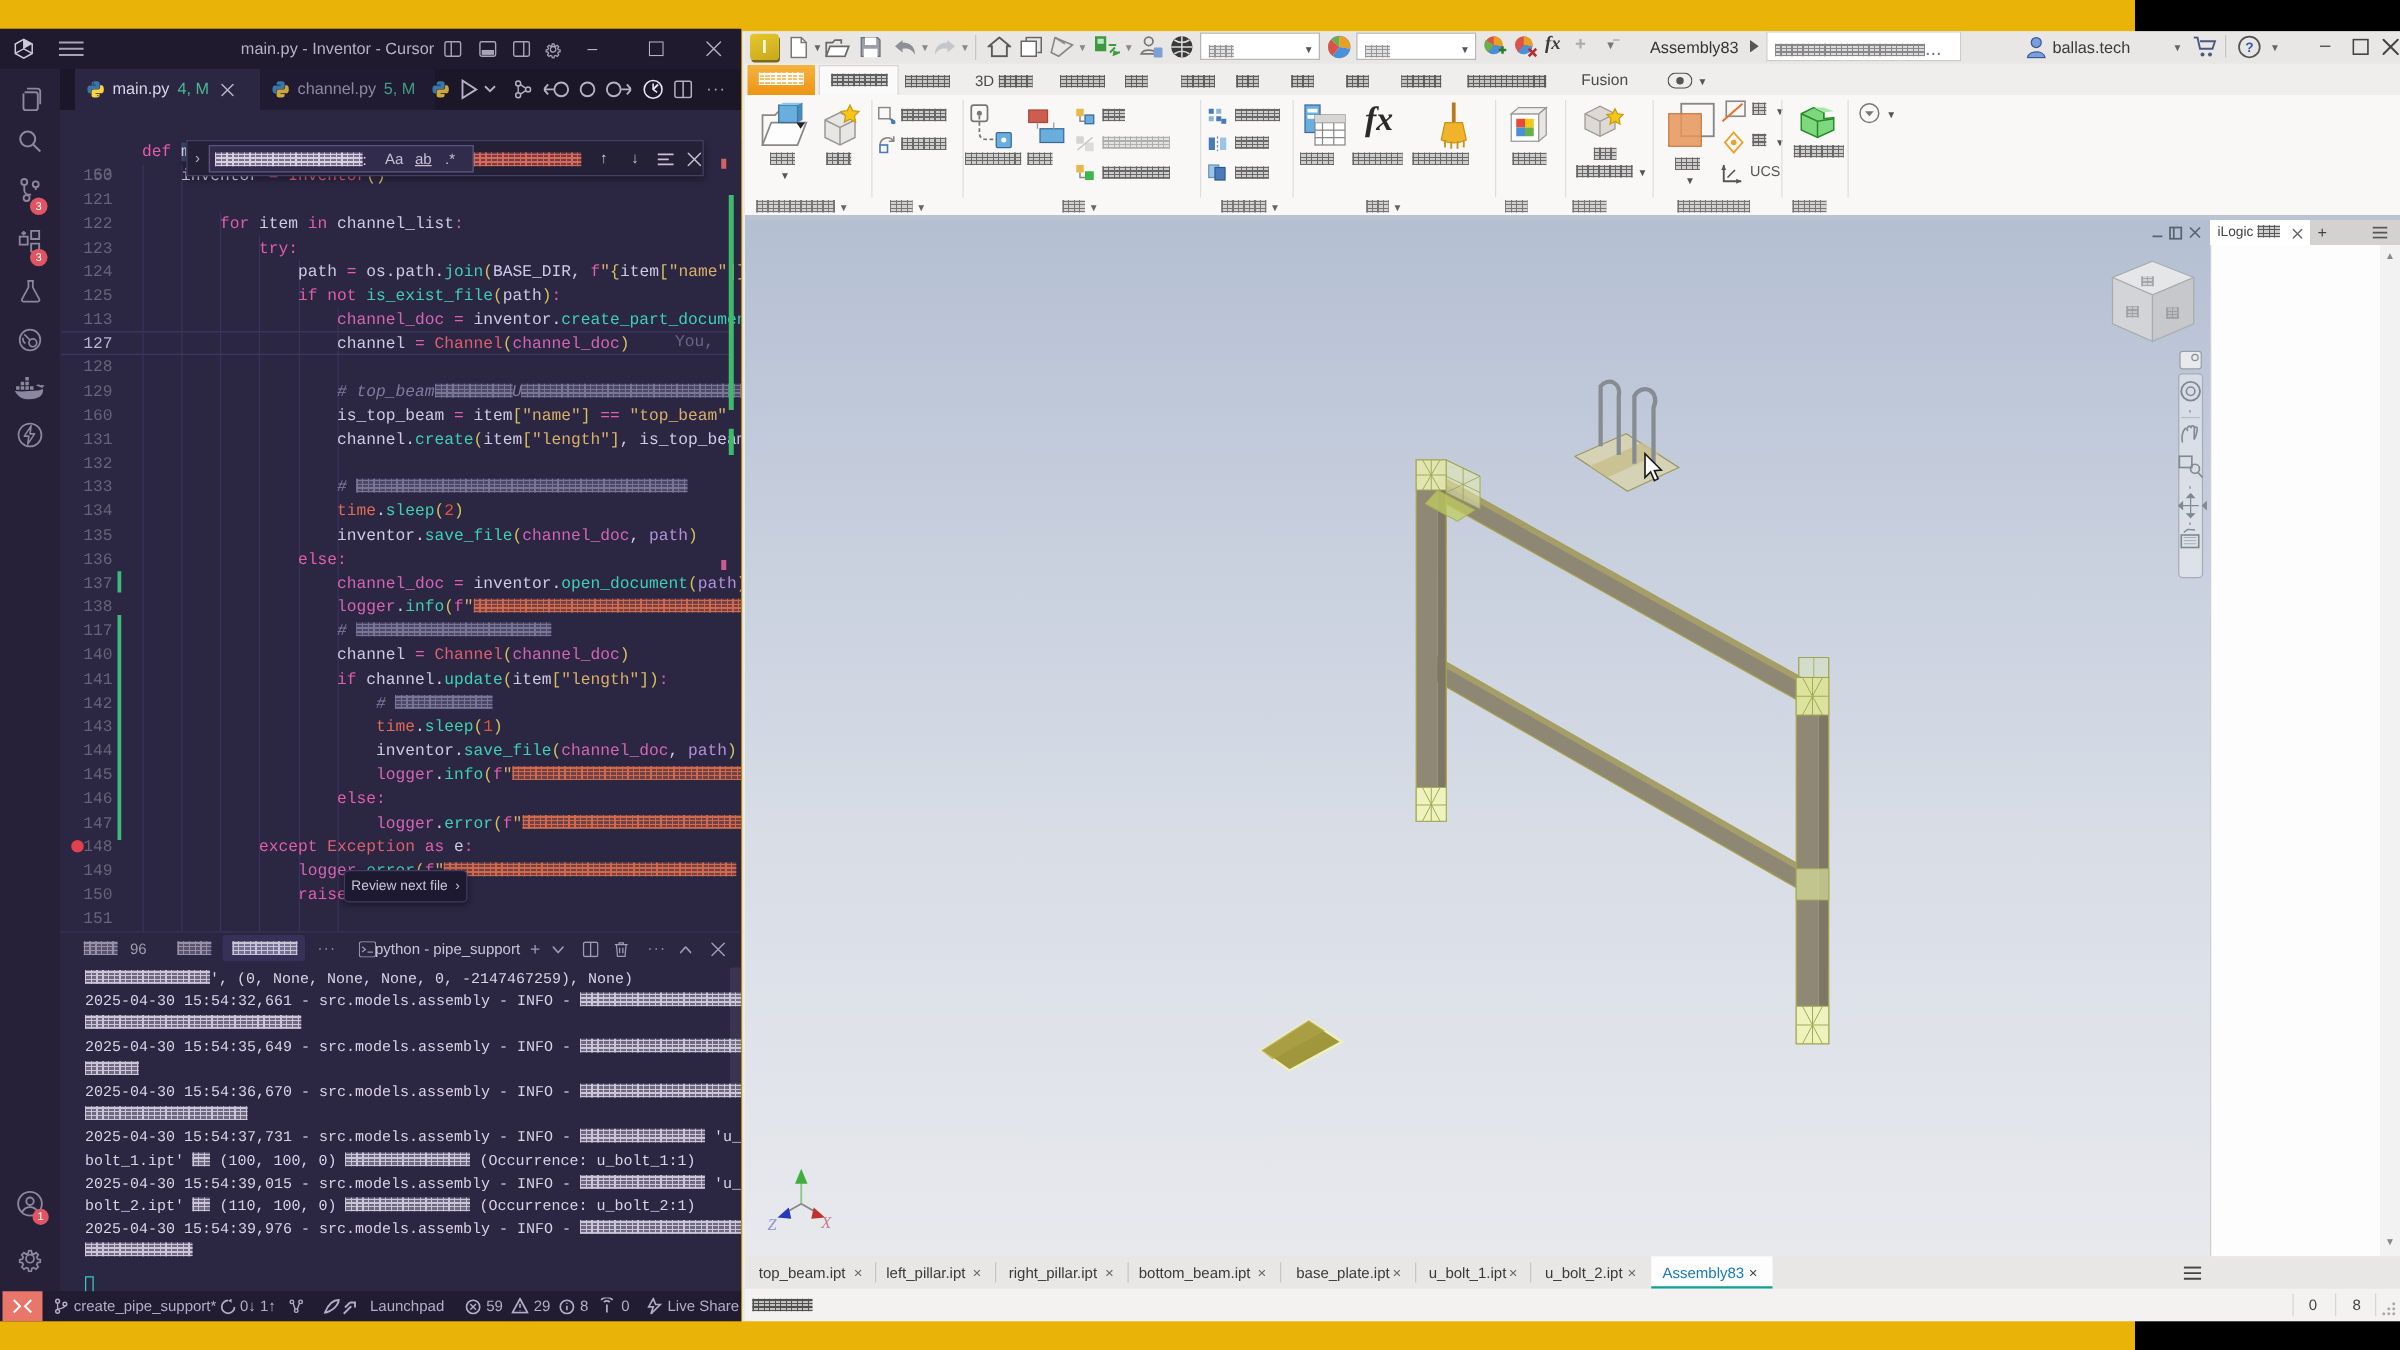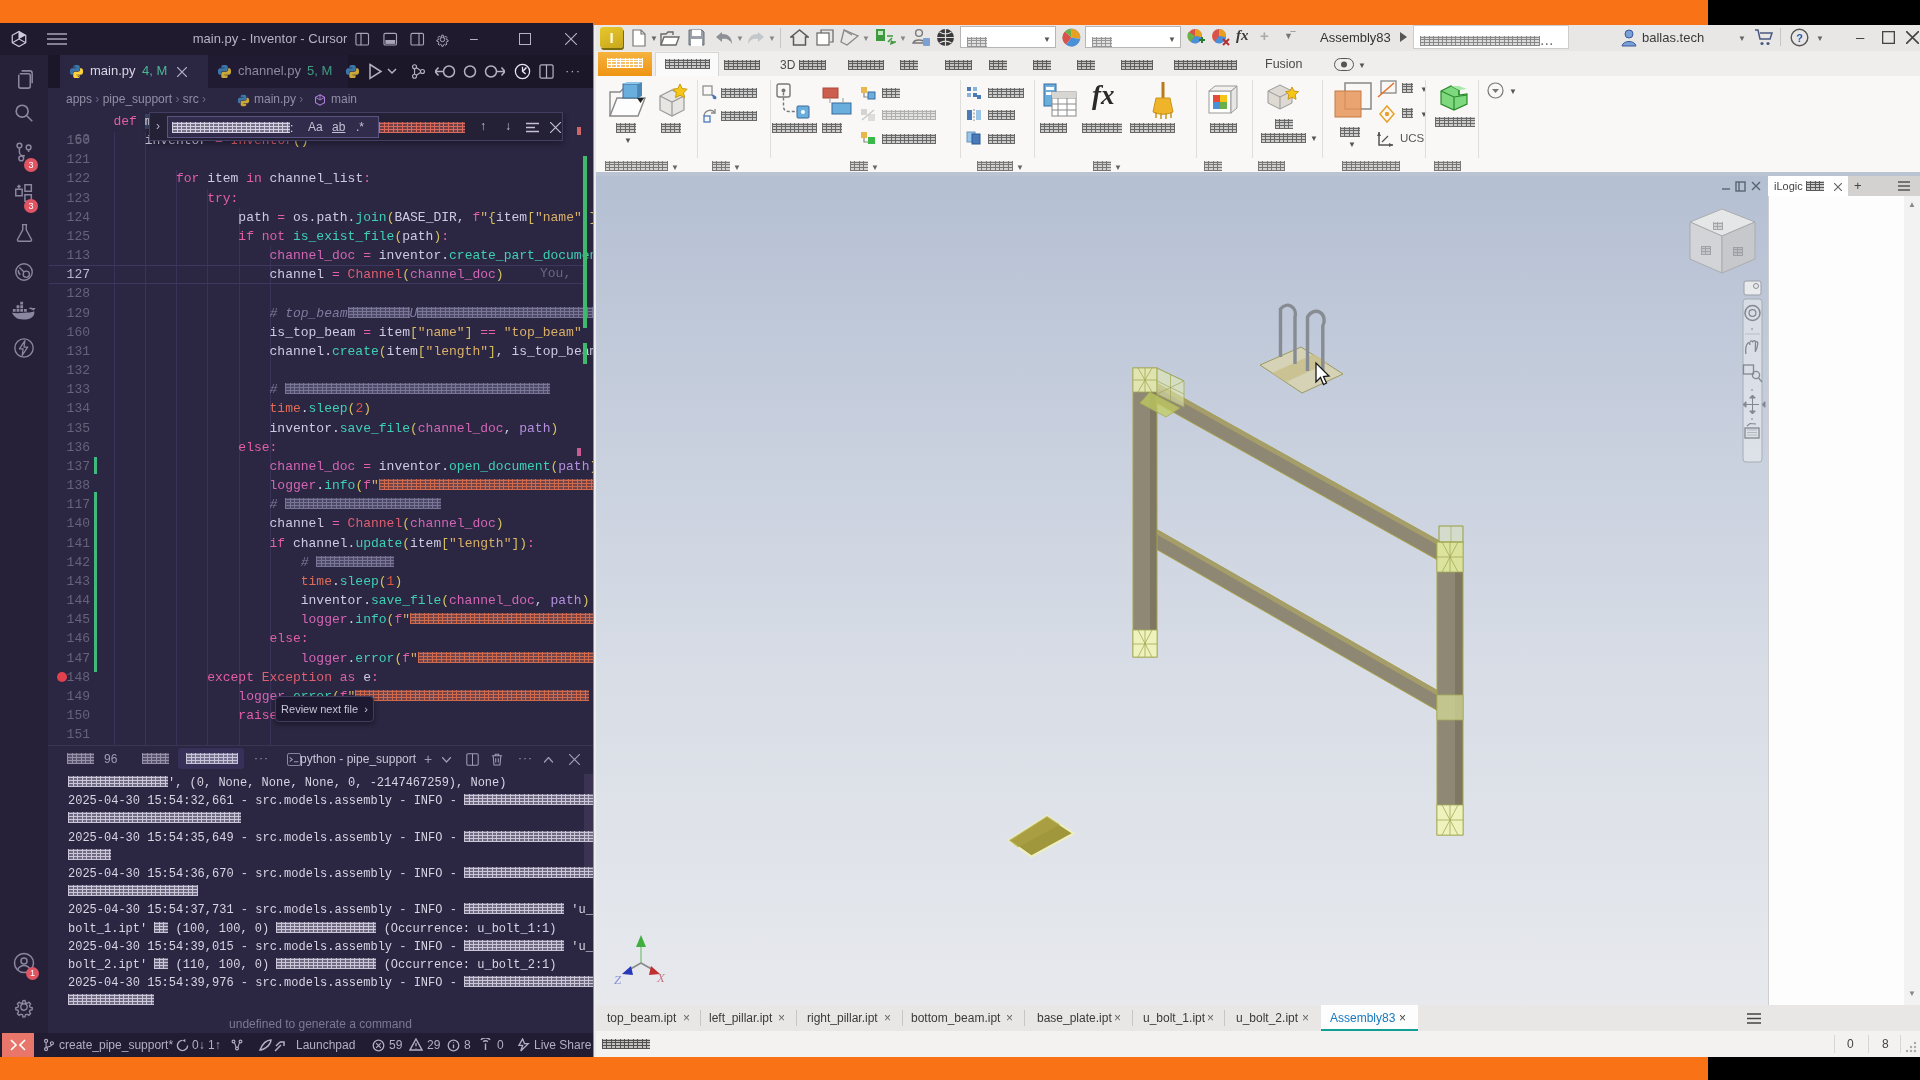"main.py - Inventor - Cursor" #screen { background: #f97316 -> #eab308 }
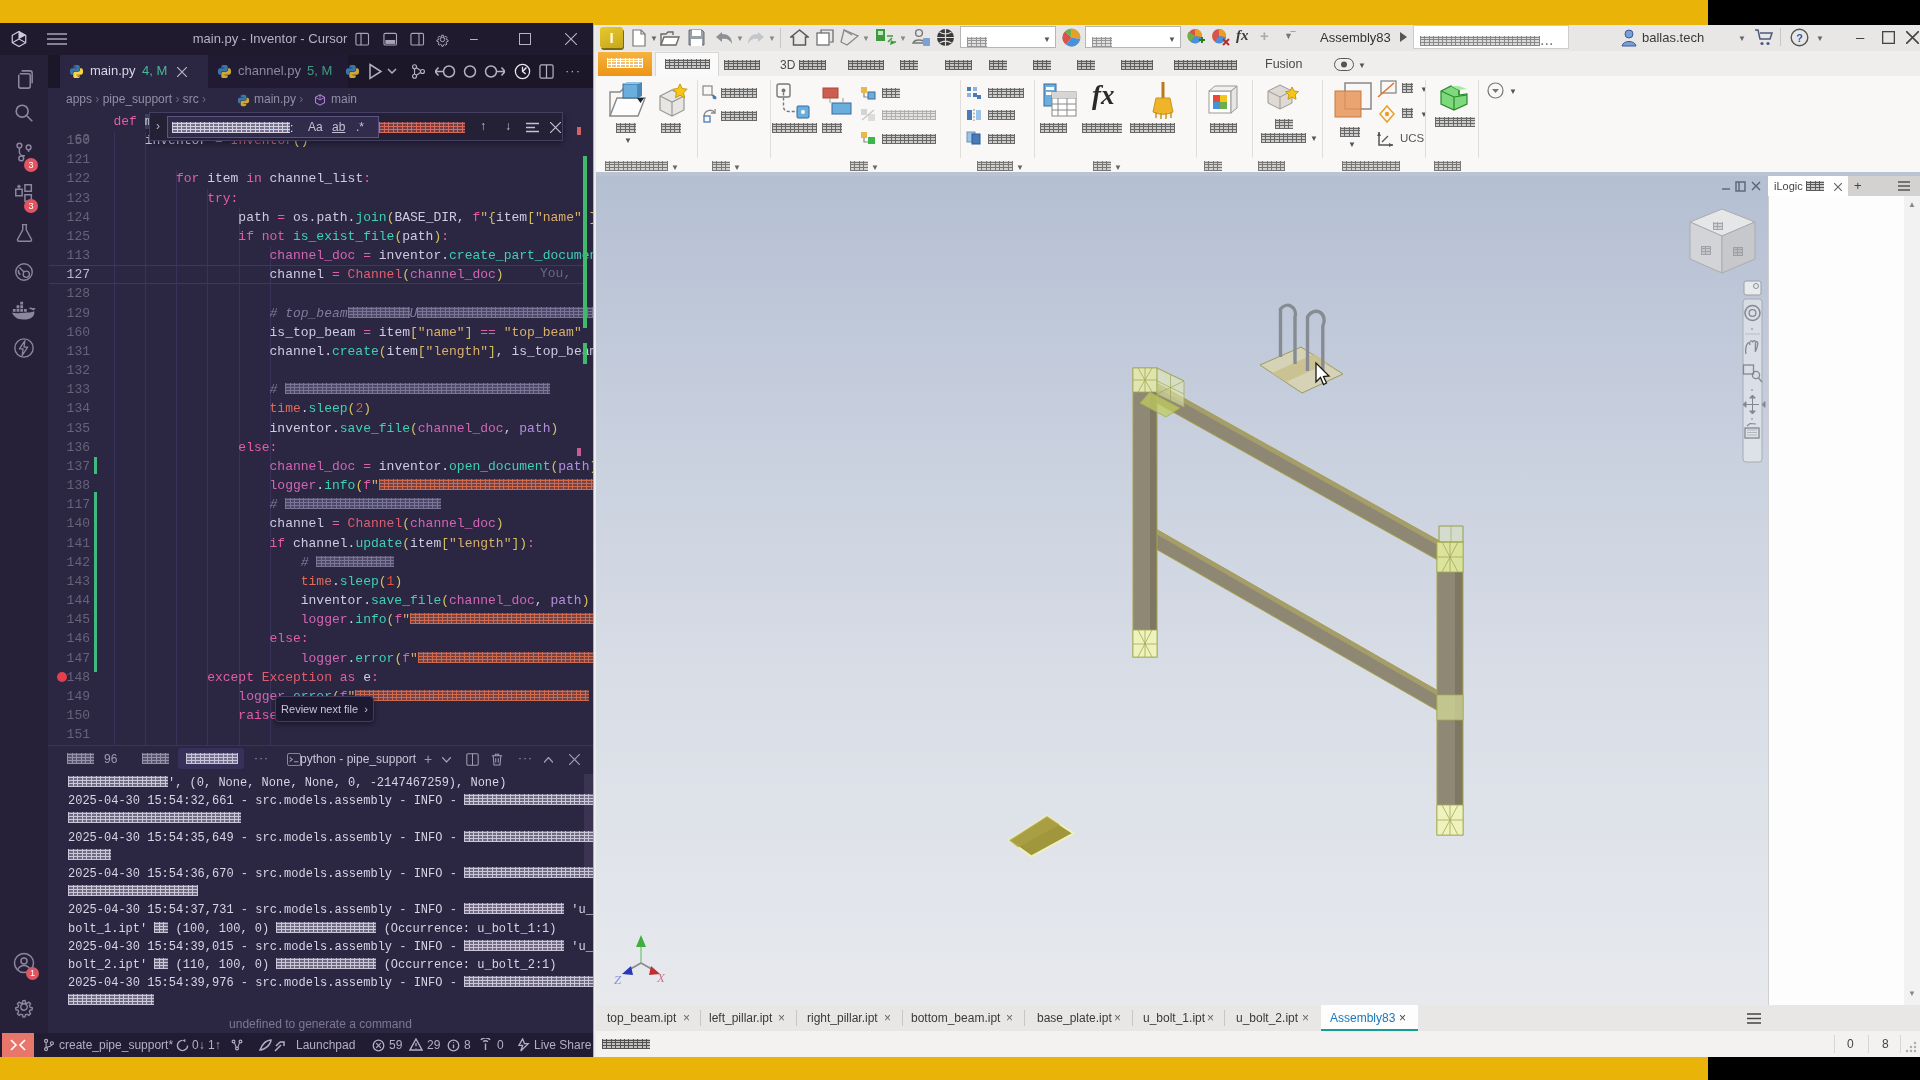"apps › pipe_support › src" div { html: <div> <span>apps <span>›</span> pipe_support <span>›</span> src <span>›</span></span> <svg> <path></path> <path></path> </svg> <span>main.py <span>›</span></span> <svg> <path></path> <path></path> </svg> <span>main</span> </div> -> none }
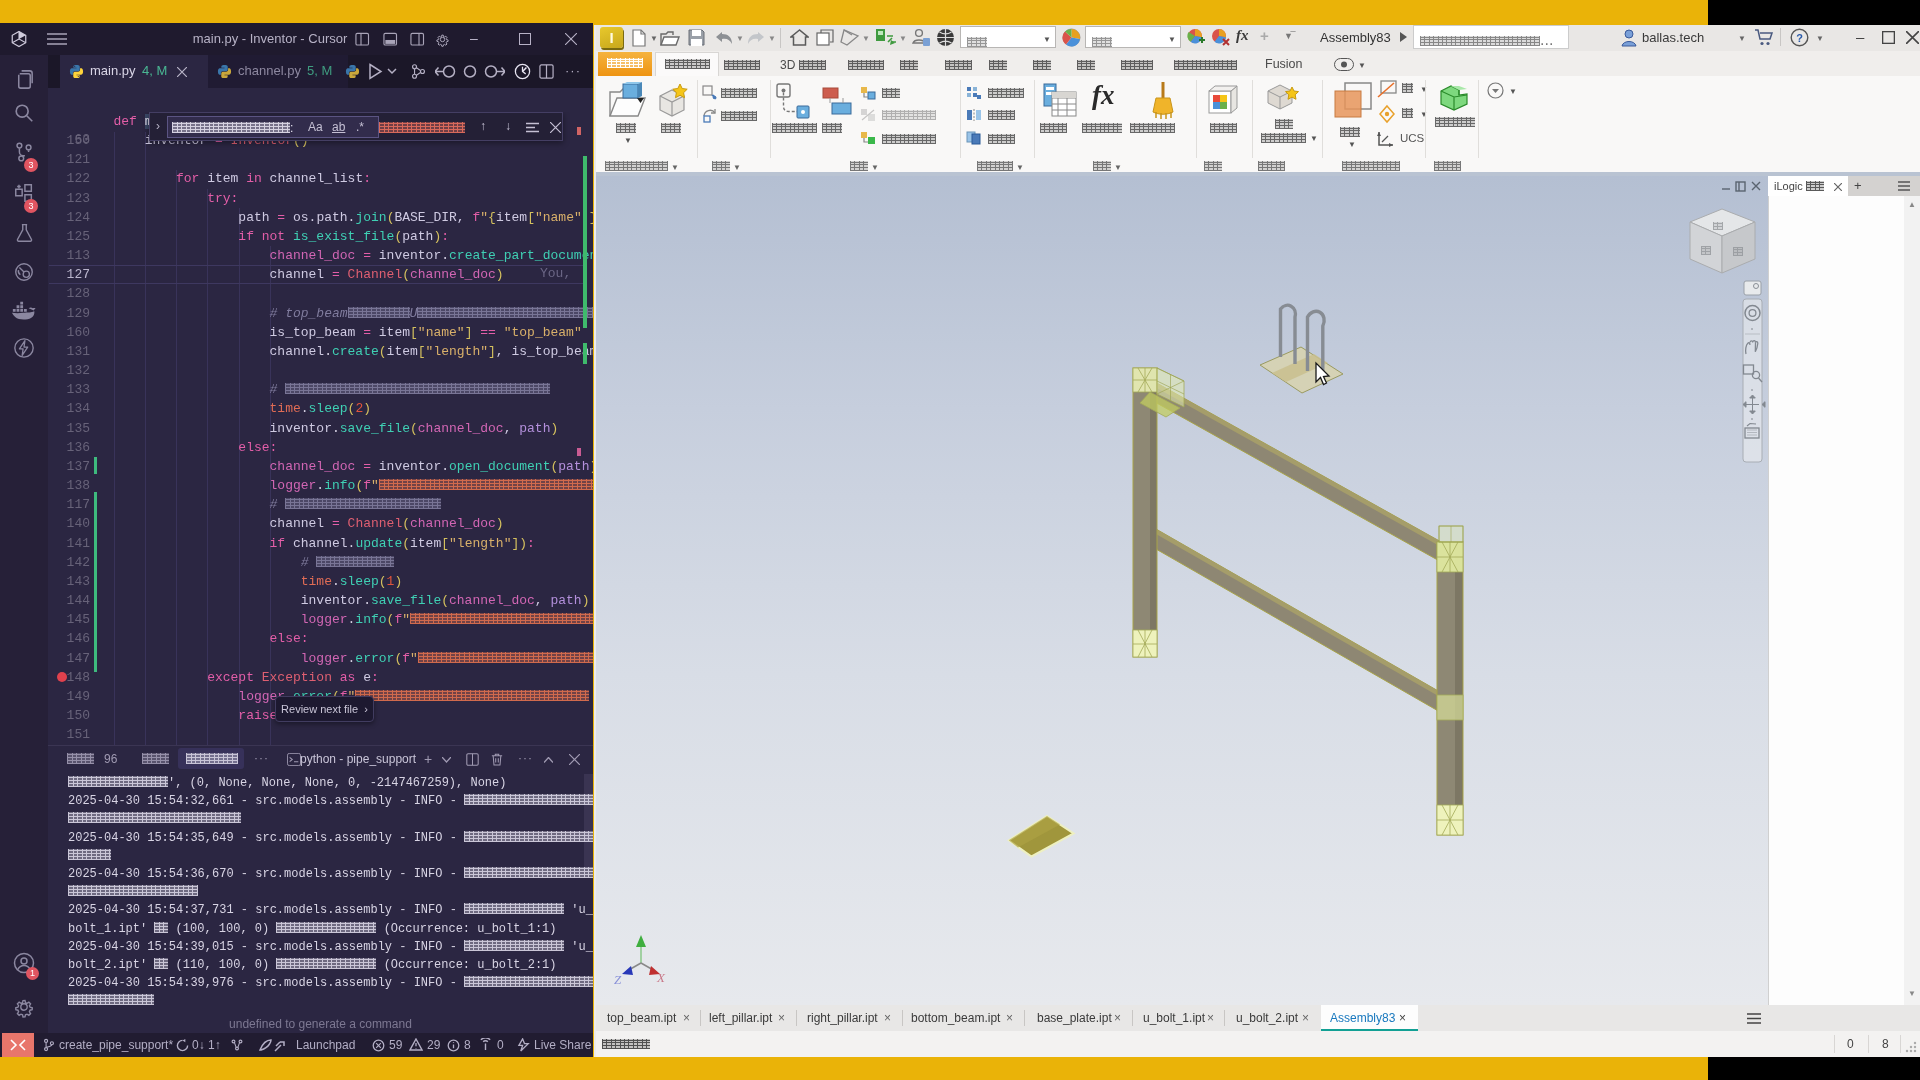"undefined to generate a command" div { html: <div>undefined to generate a command</div> -> none }
